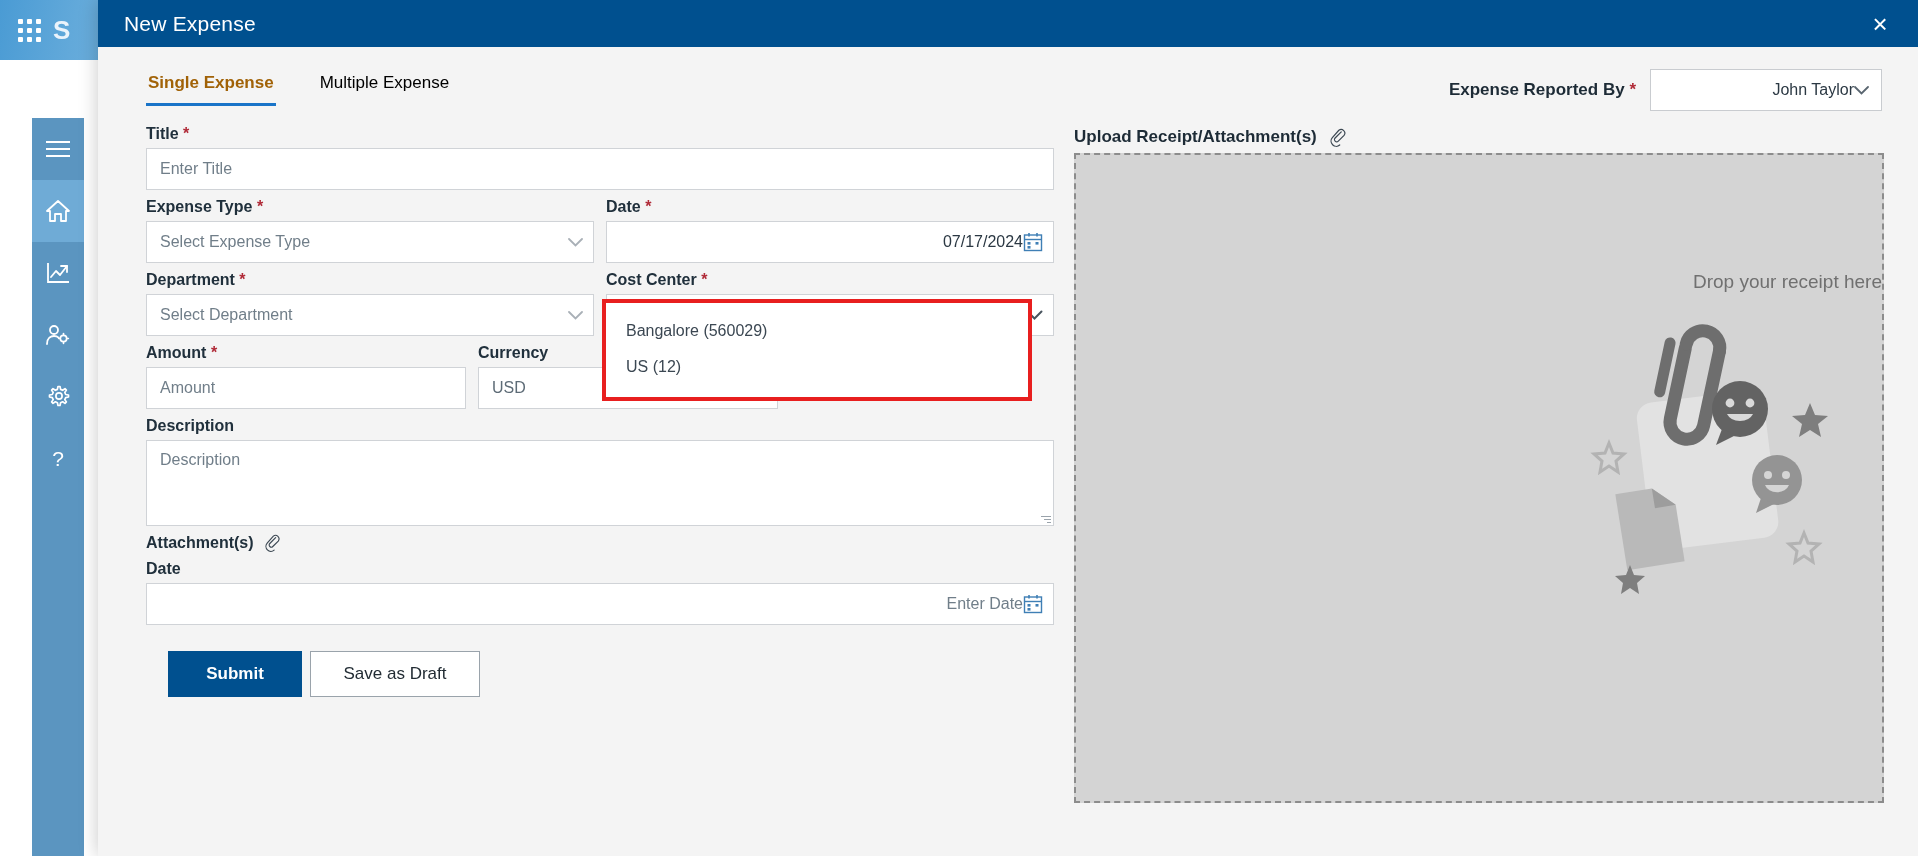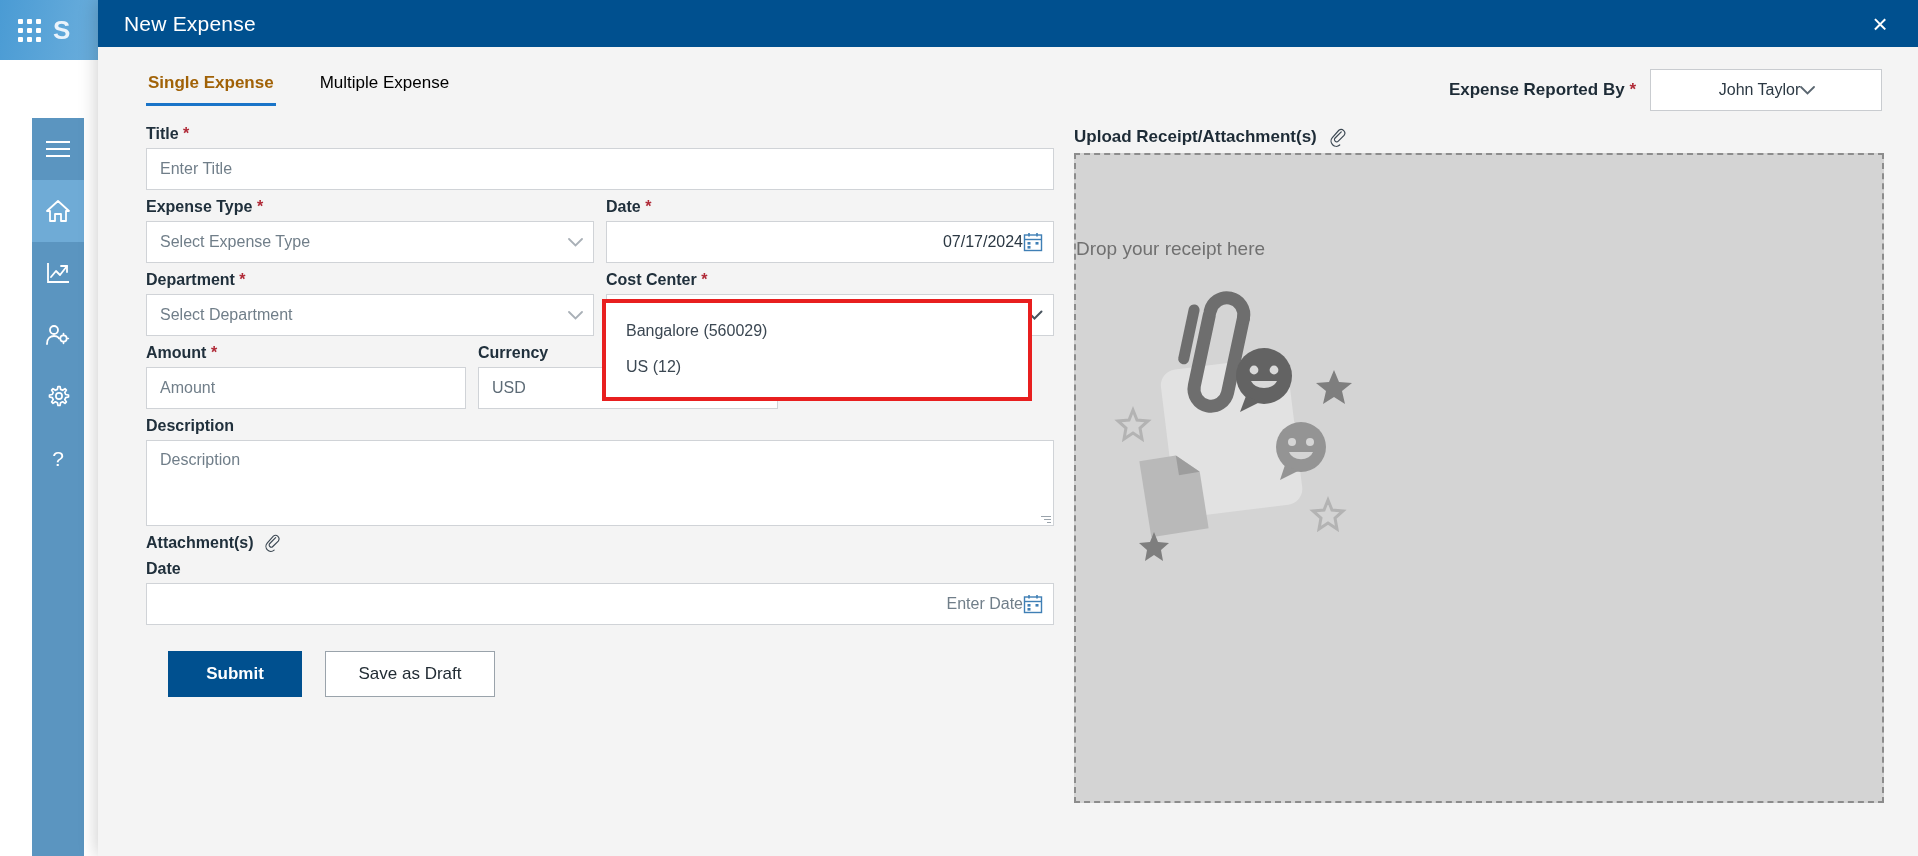"John Taylor" .rb-select { justify-content: center -> flex-end }
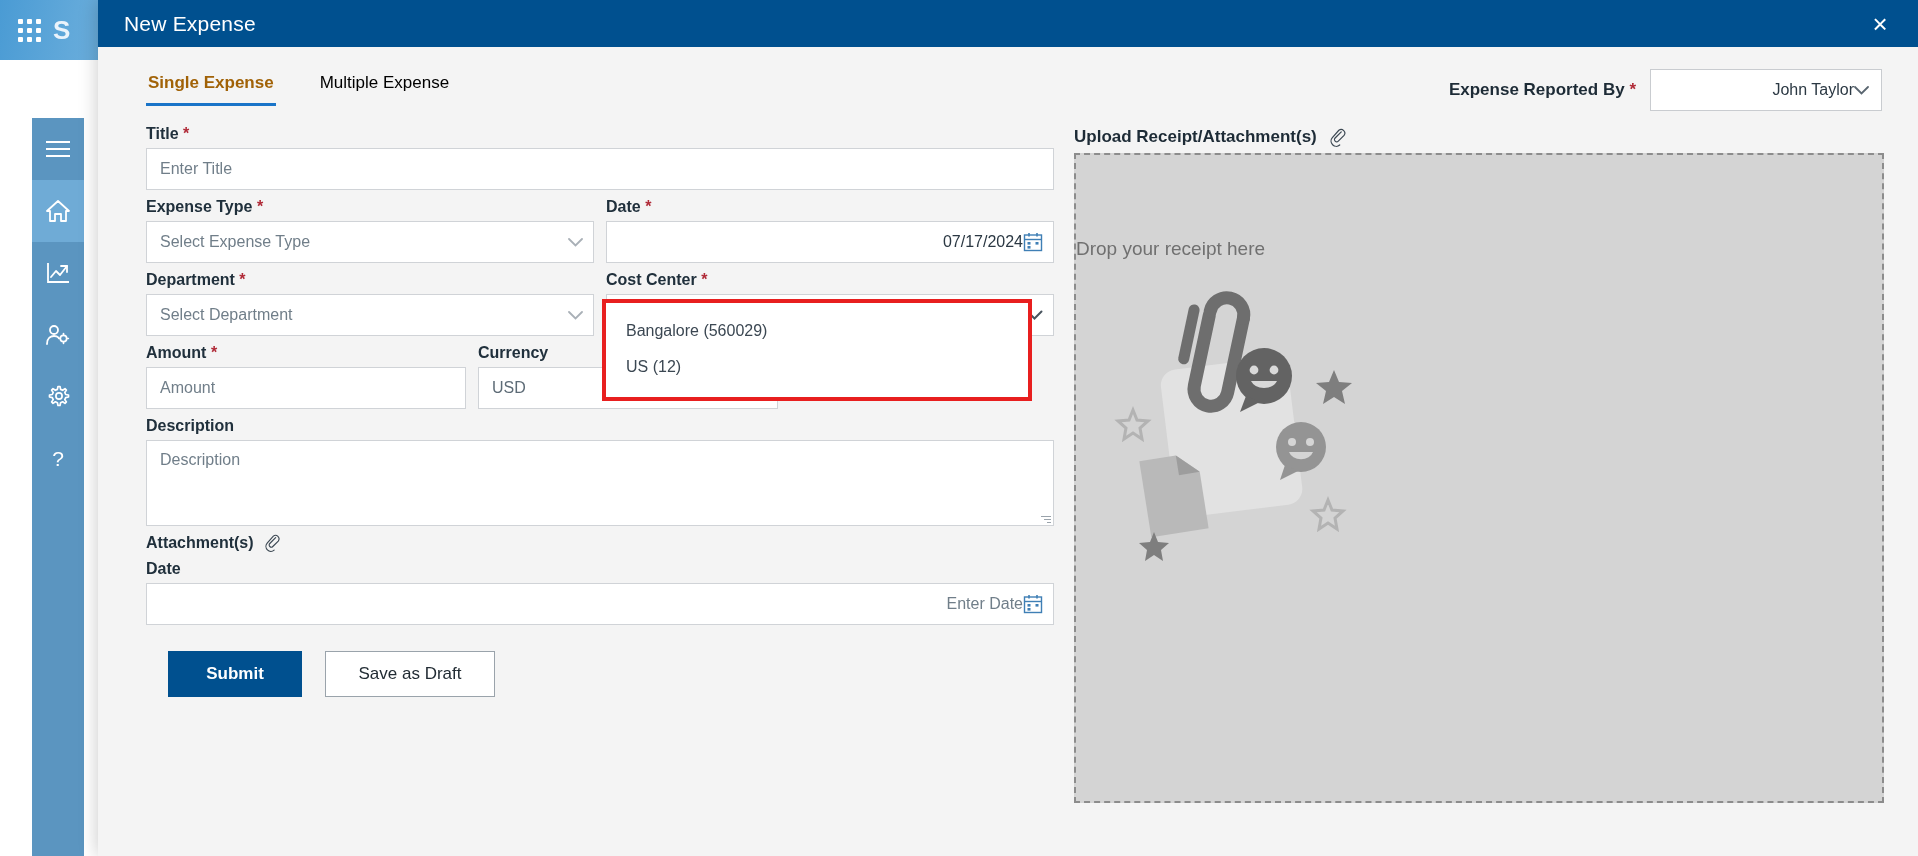"Drop your receipt here" .dropzone { align-items: flex-start -> flex-end; padding-top: 83px -> 116px }
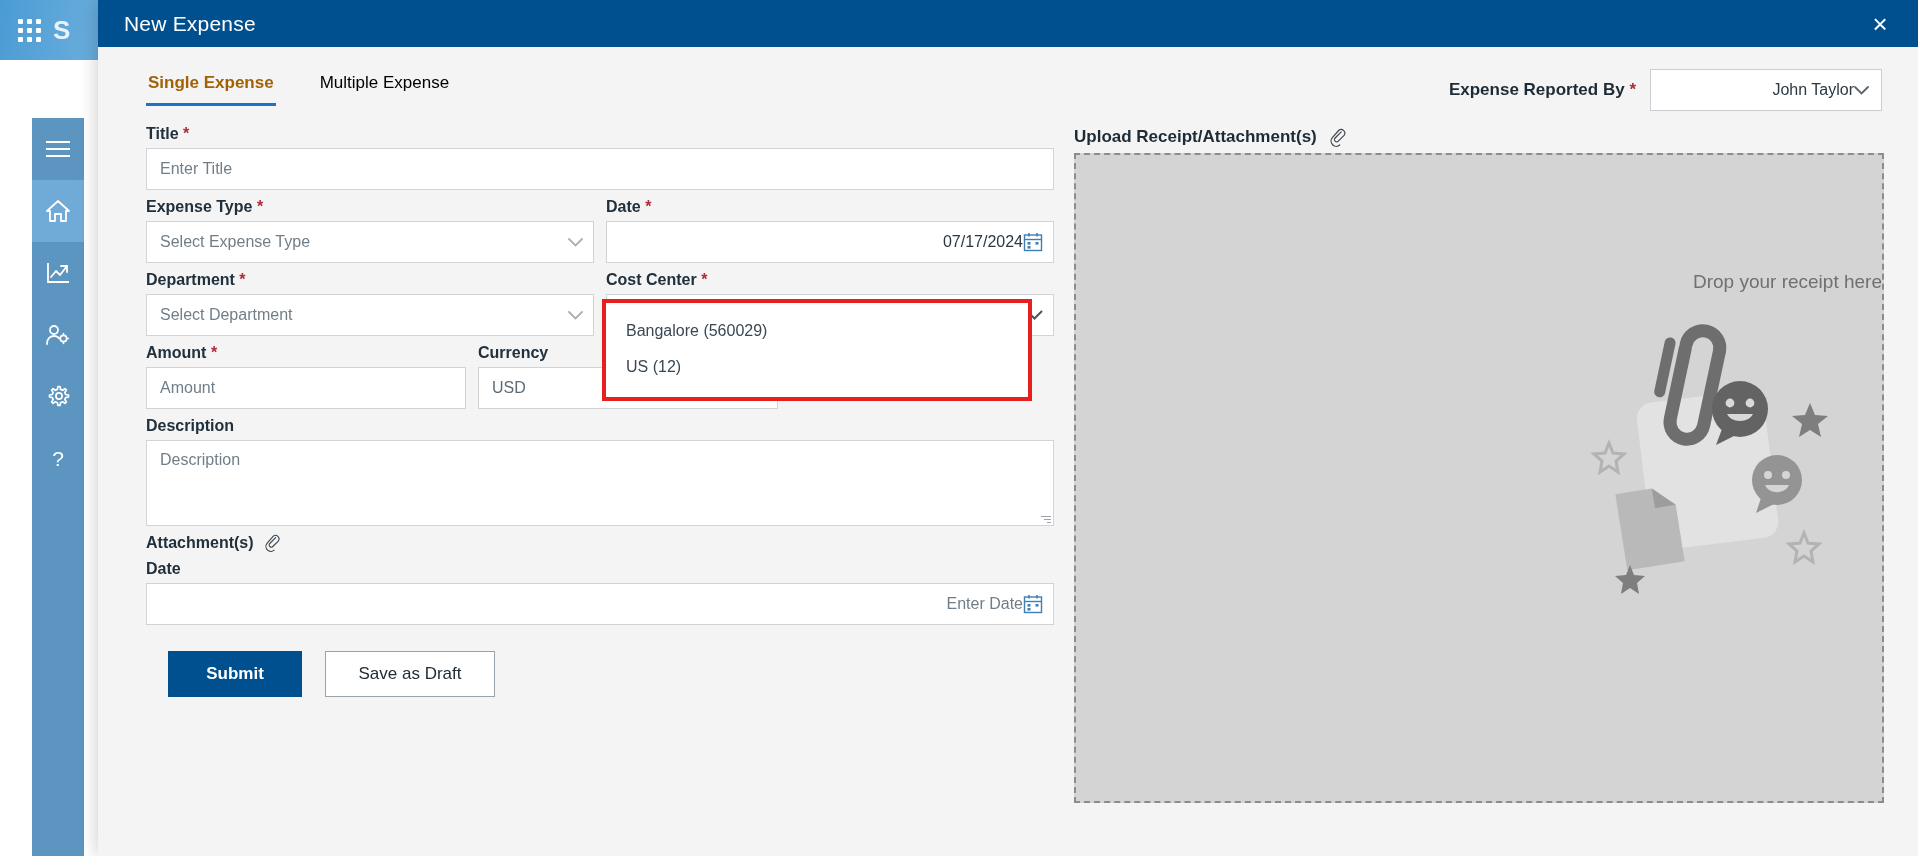"Submit" .footer-actions { gap: 23px -> 8px }
